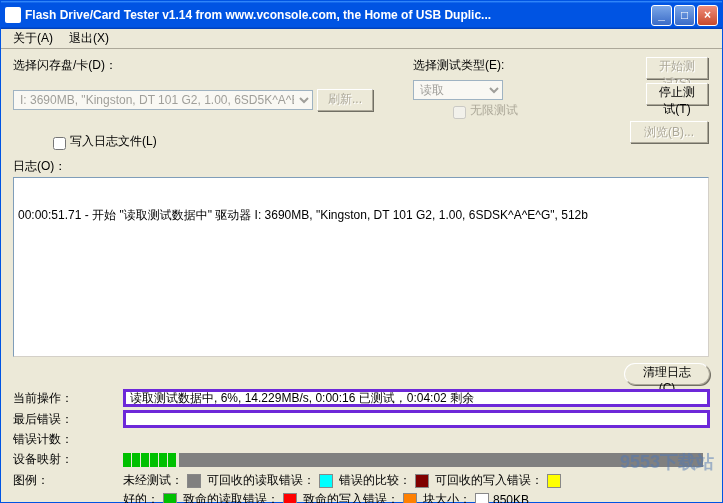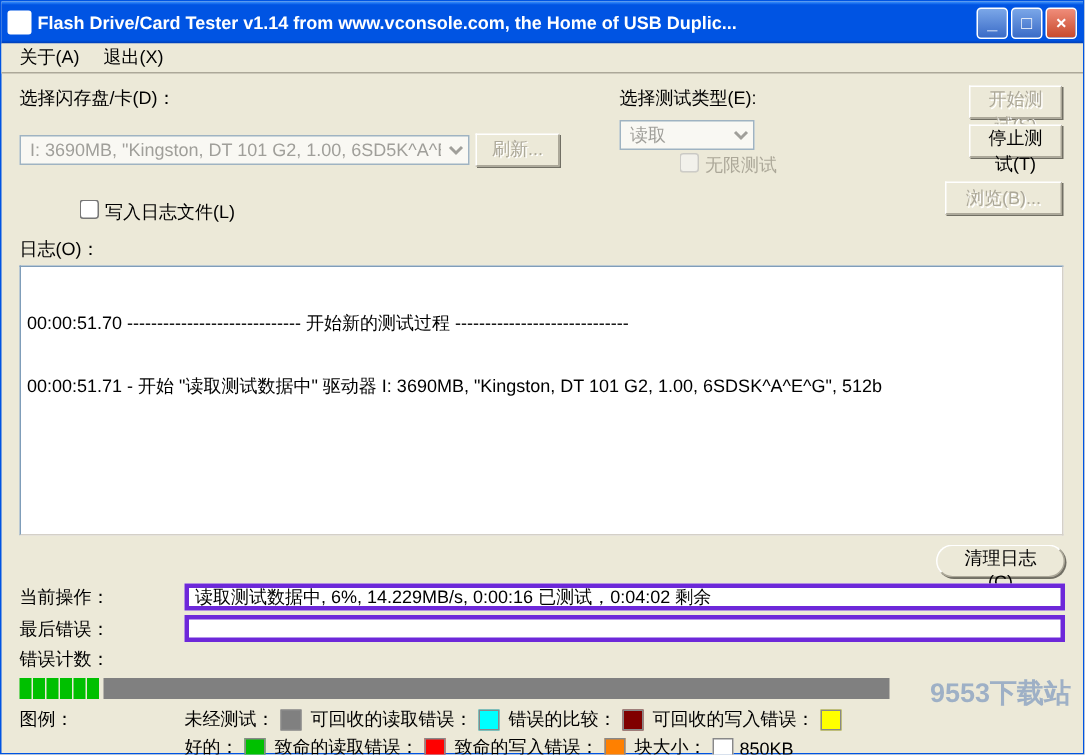"无限测试" .checkbox-row { align-items: flex-start -> flex-end }
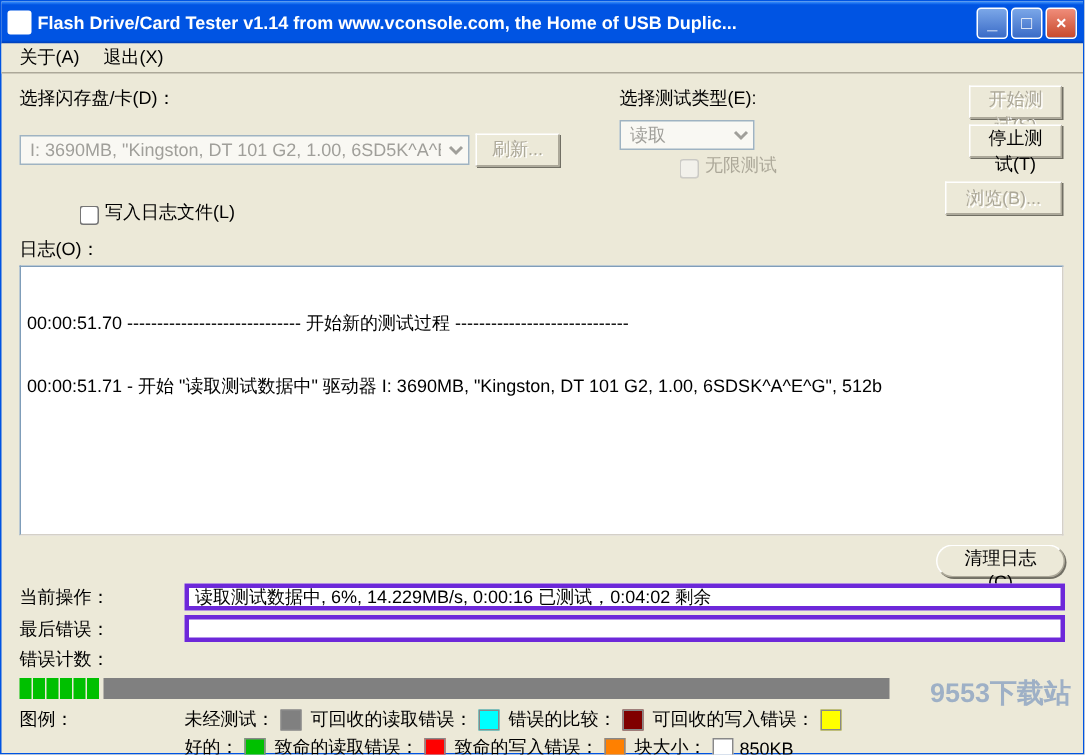"00:00:51.70" span.log-line { html: <span>00:00:51.70 ----------------------------- 开始新的测试过程 -----------------------------</span> -> none }
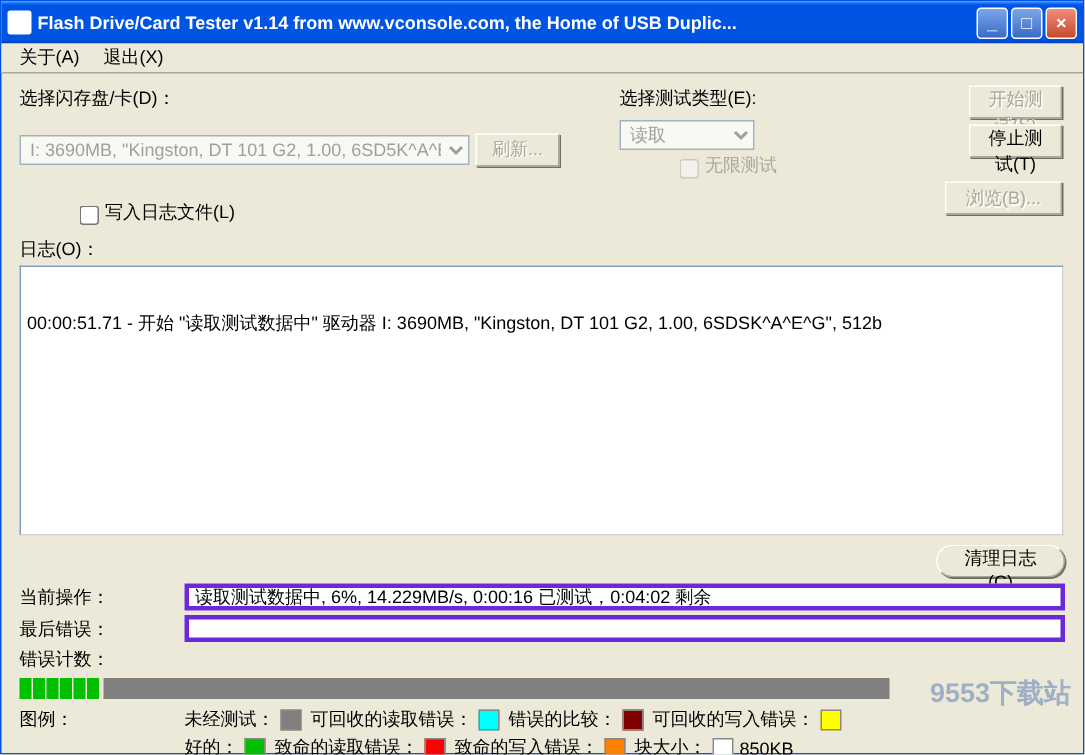"设备映射：" div.status-label { html: none -> <div>设备映射：</div> }
